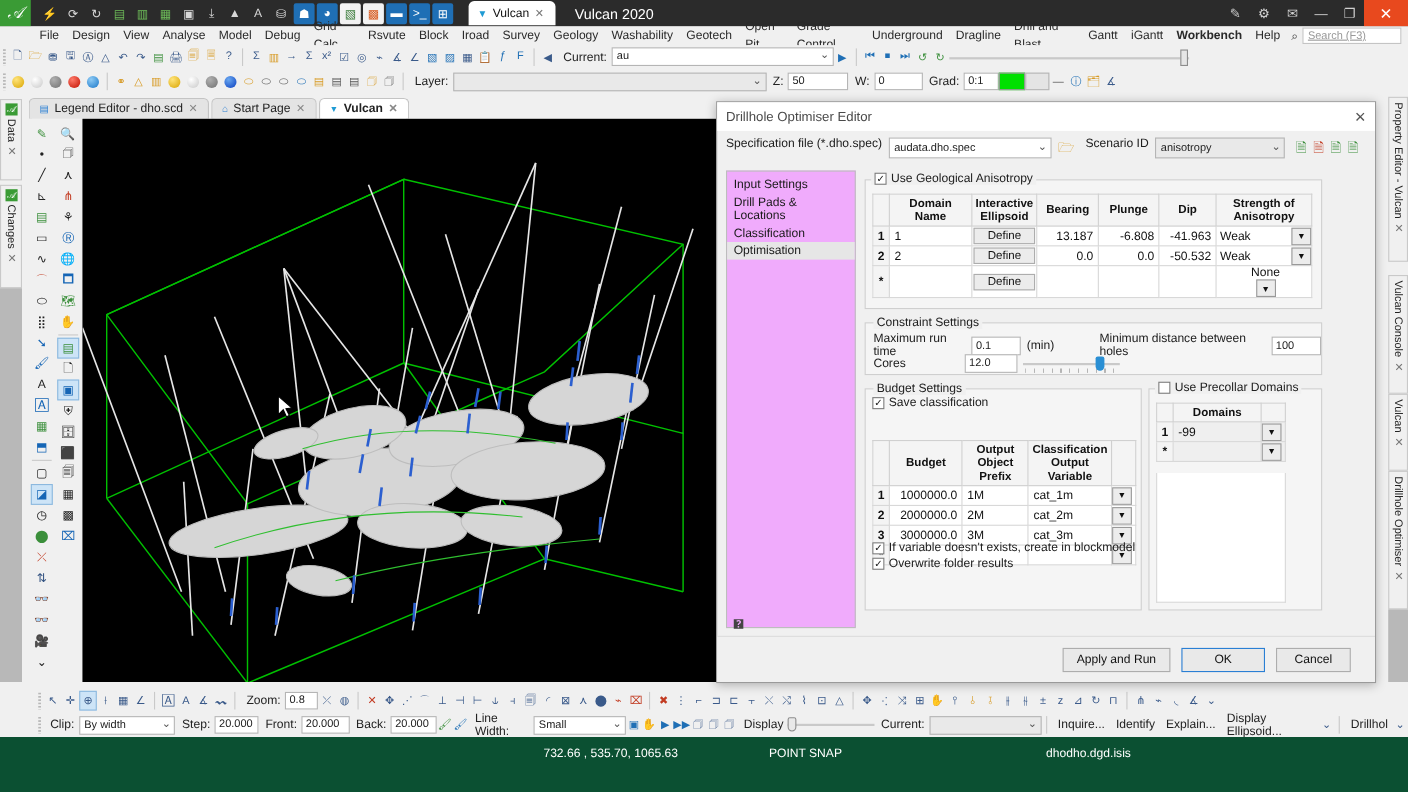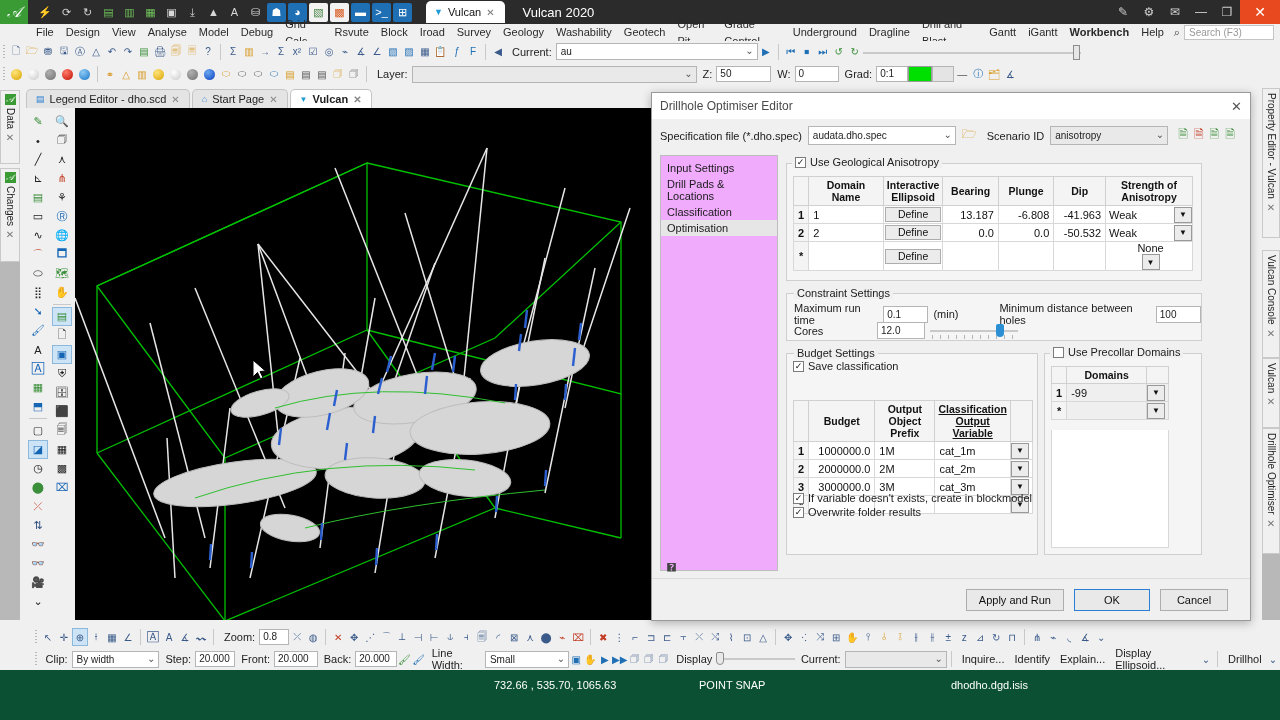"Search (F3)" .srch { text-decoration: none -> underline }
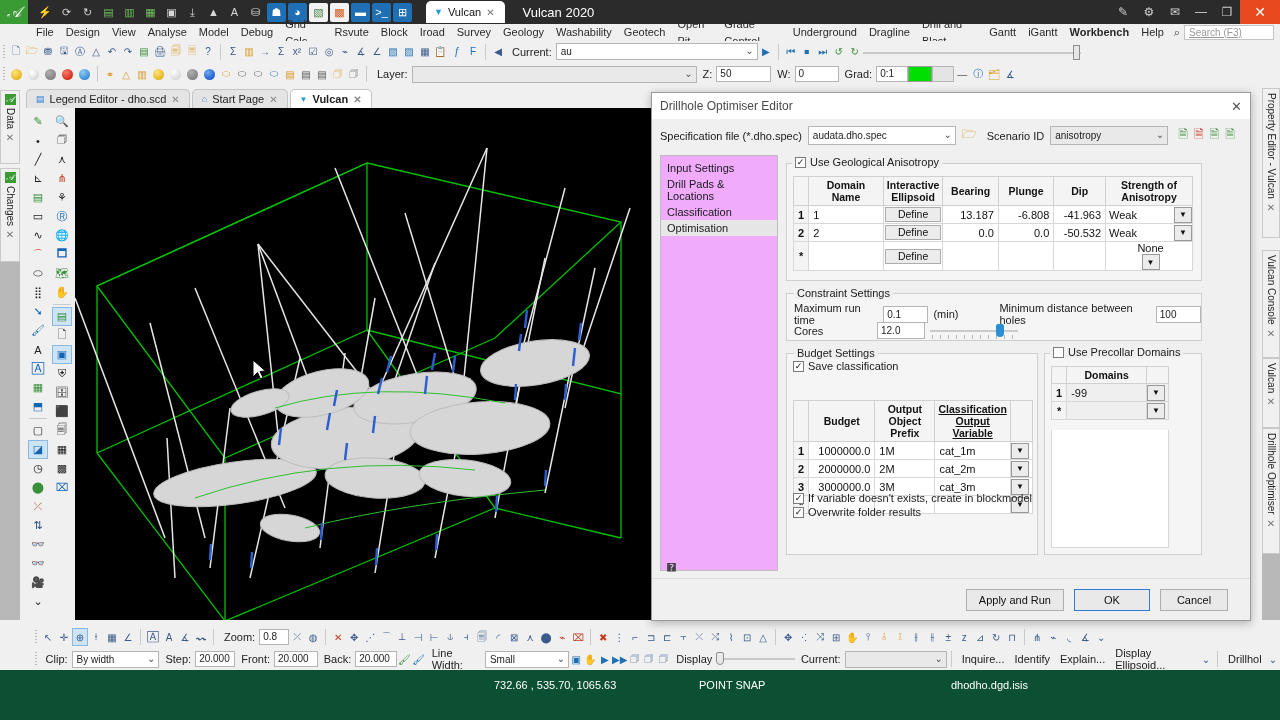"Specification file (*.dho.spec)" .dlg-specrow { align-items: center -> flex-start }
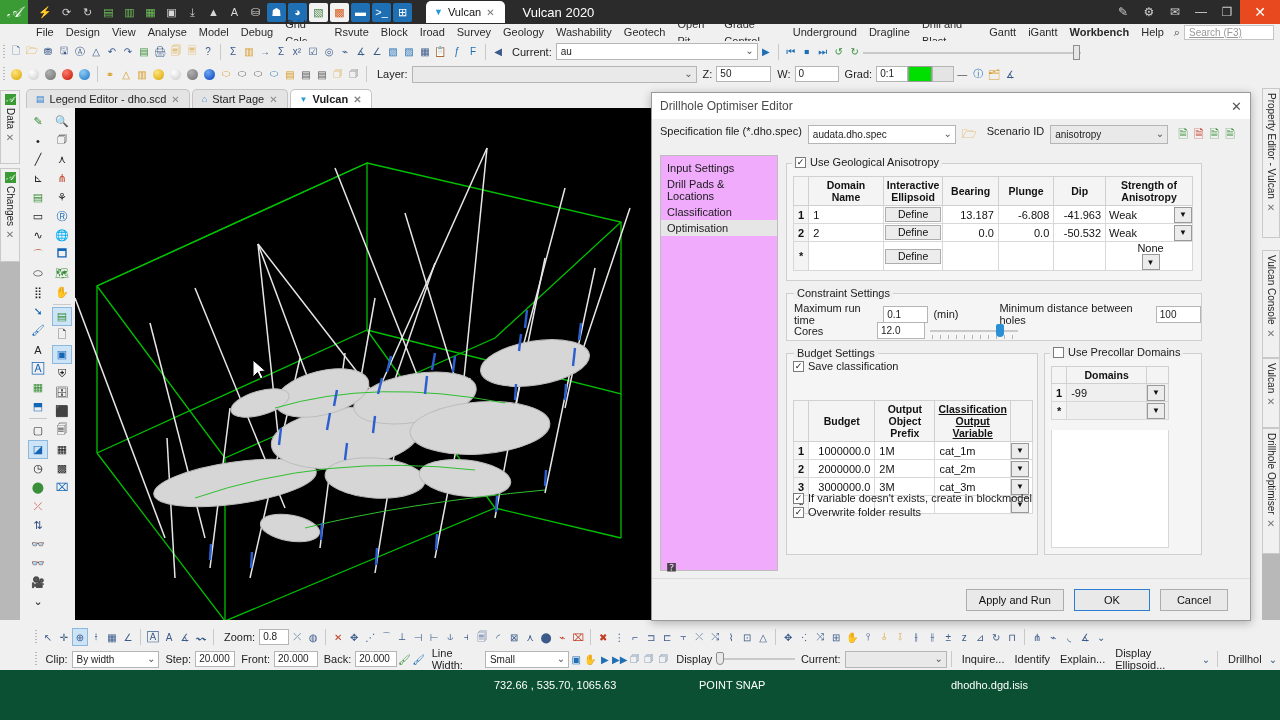"Classification Output Variable" th { text-decoration: underline -> none }
